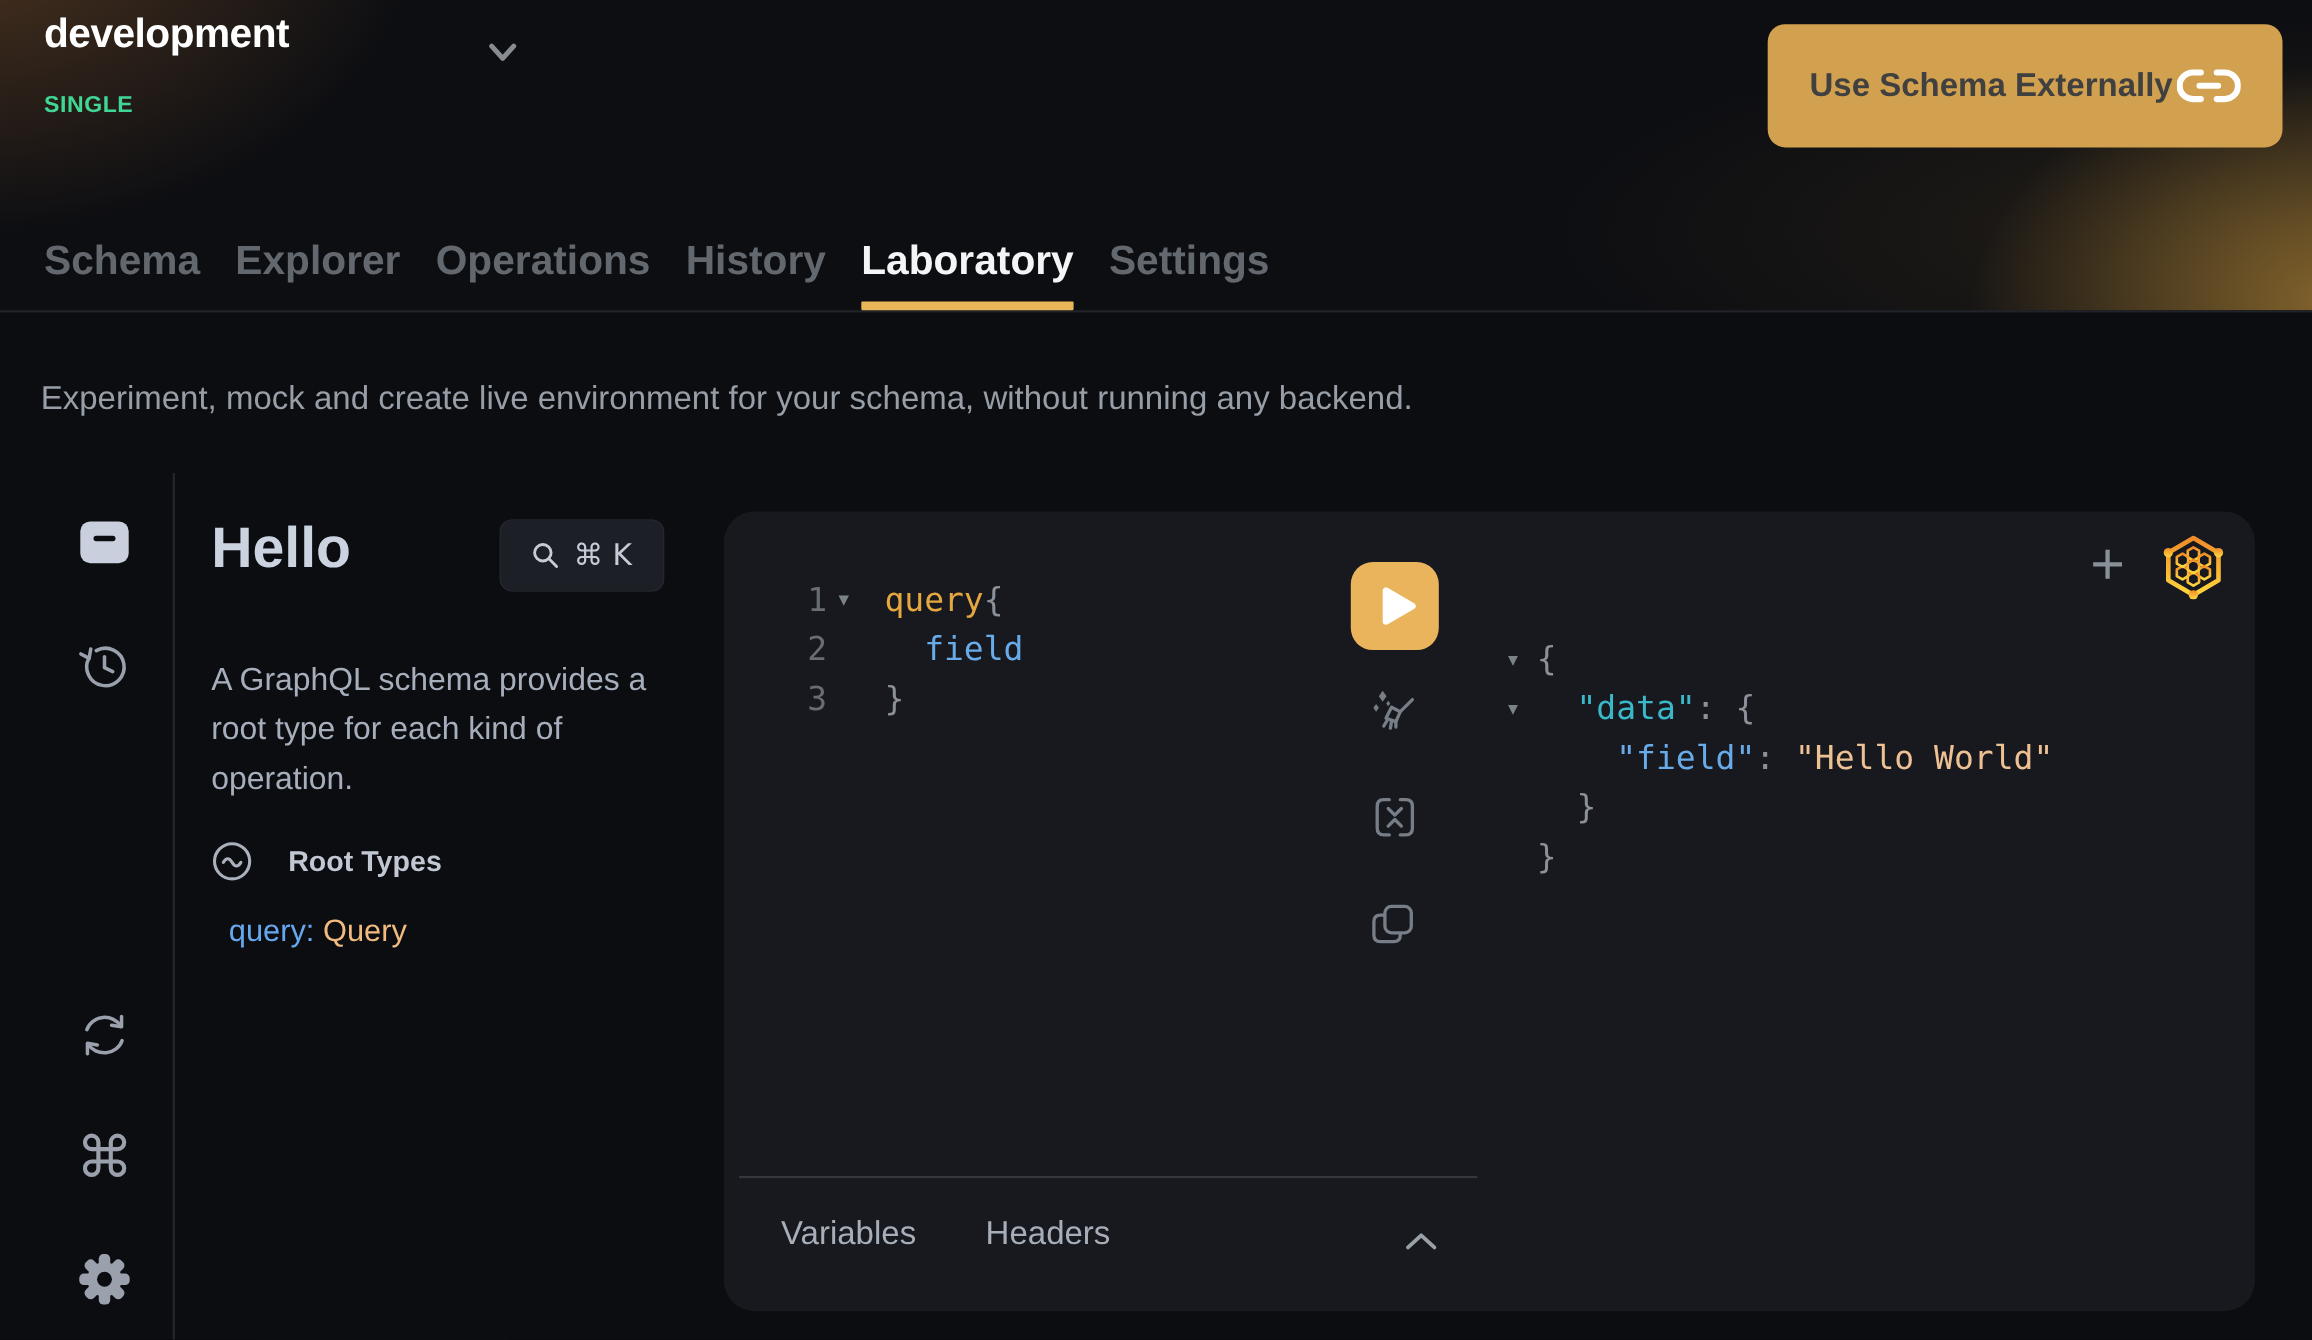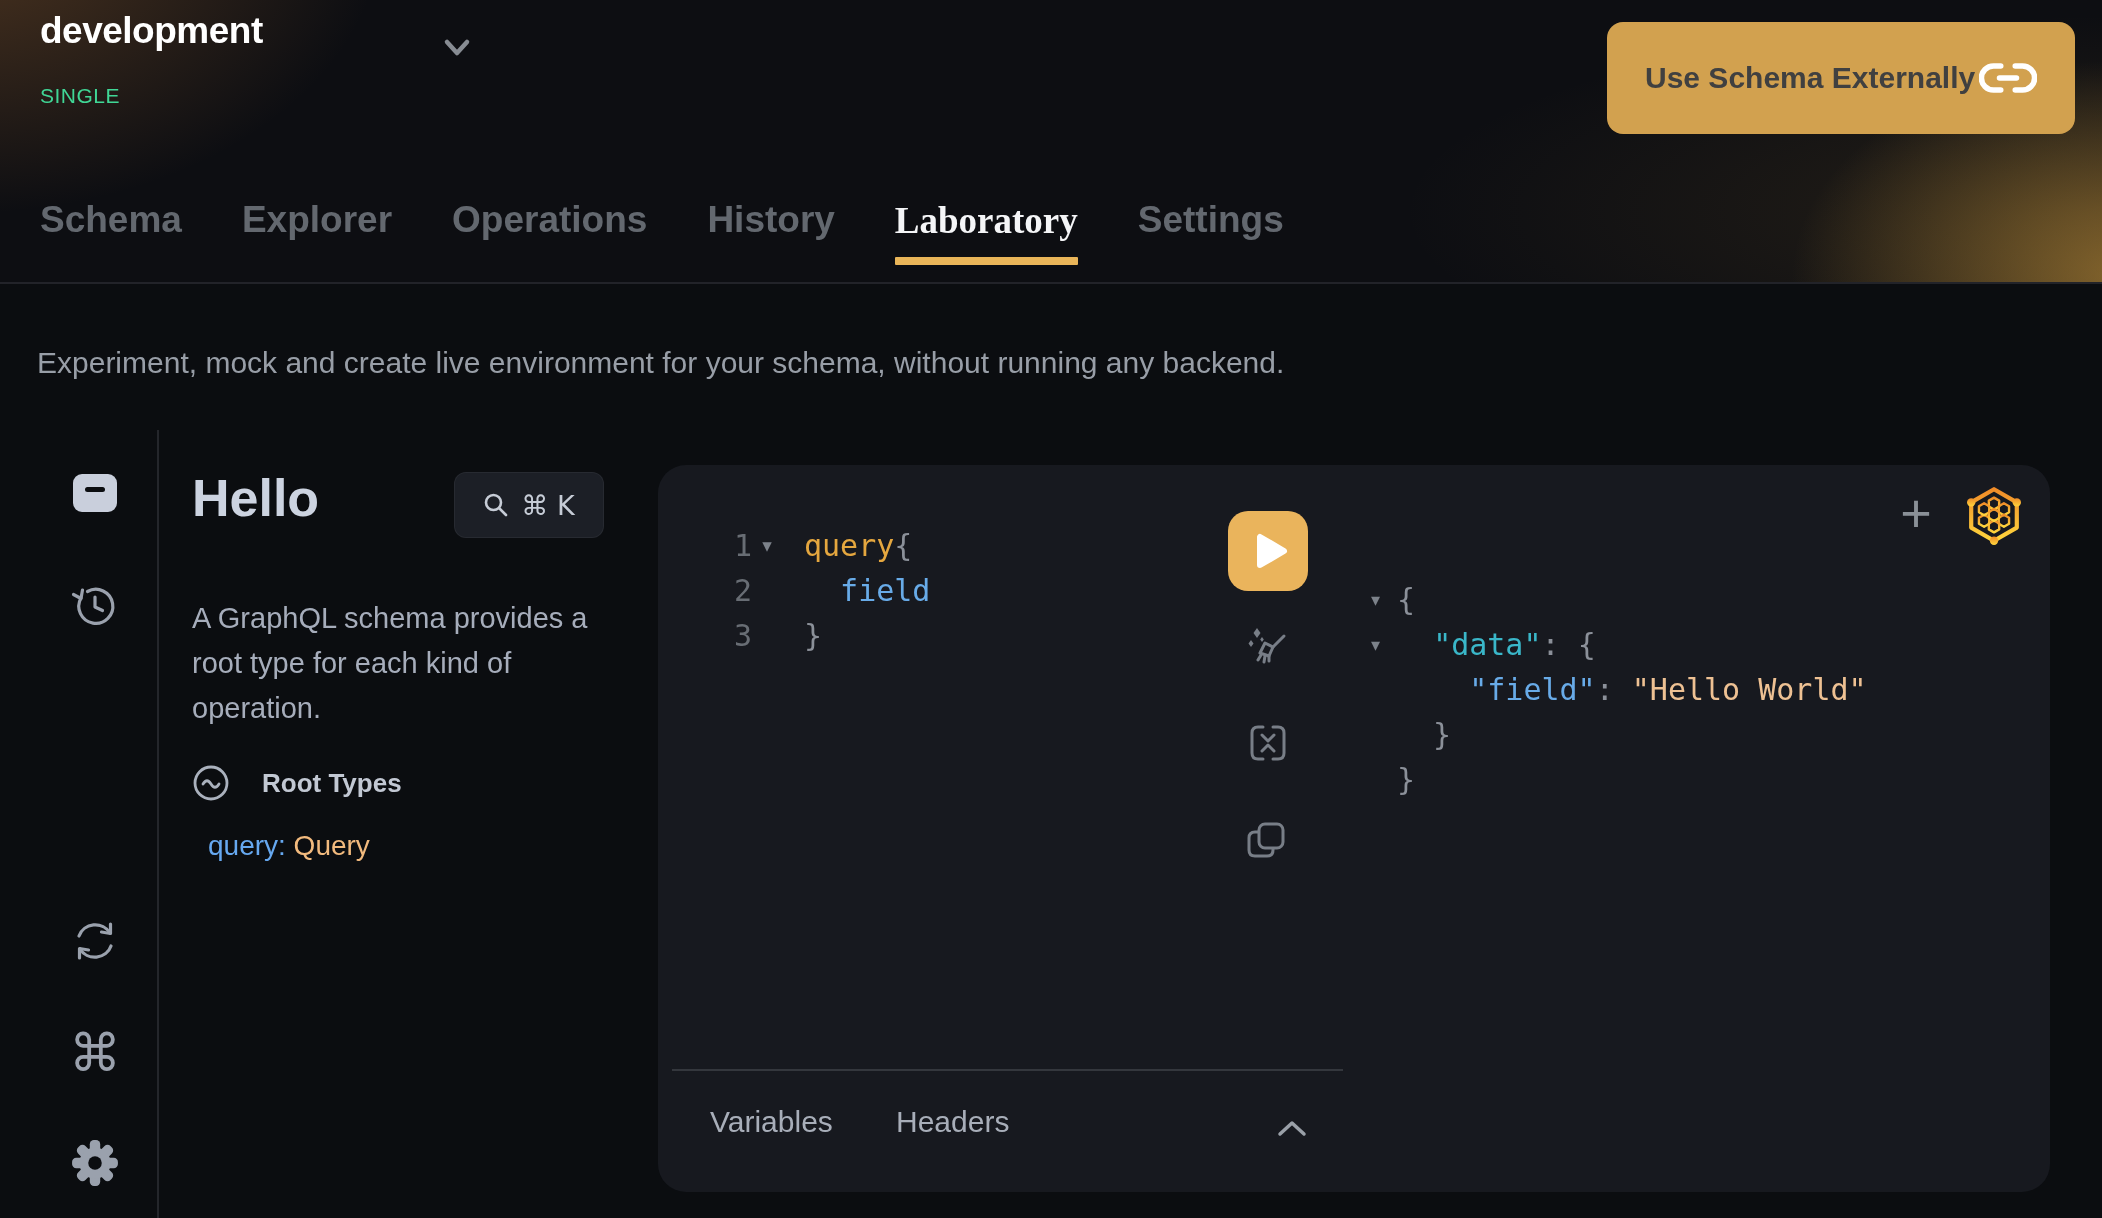"SINGLE" .env-badge { font-weight: 400 -> 700 }
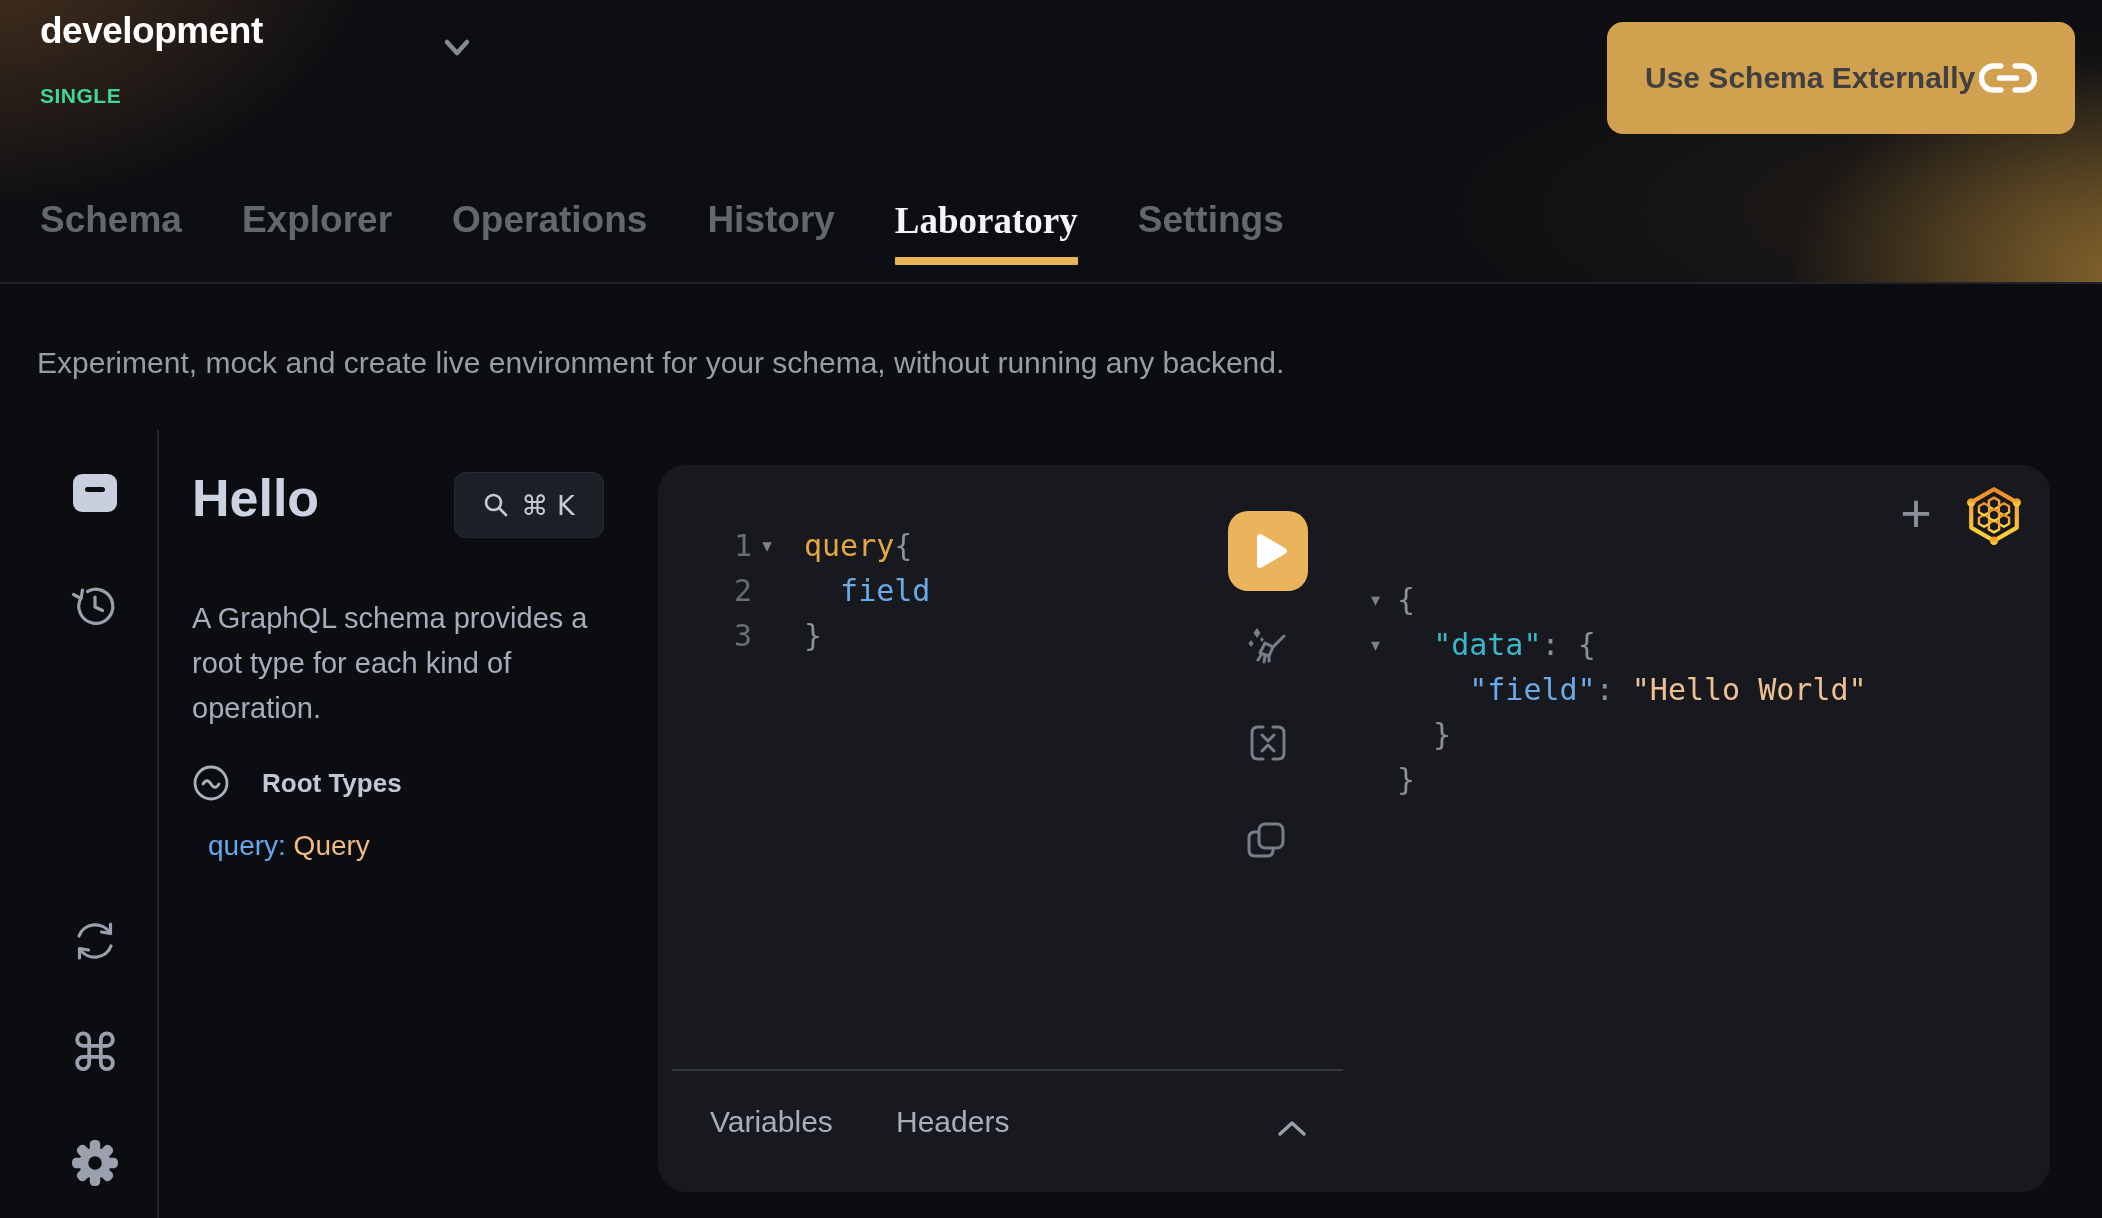"Schema" .tabs { bottom: 17px -> 0; gap: 60px -> 32px }
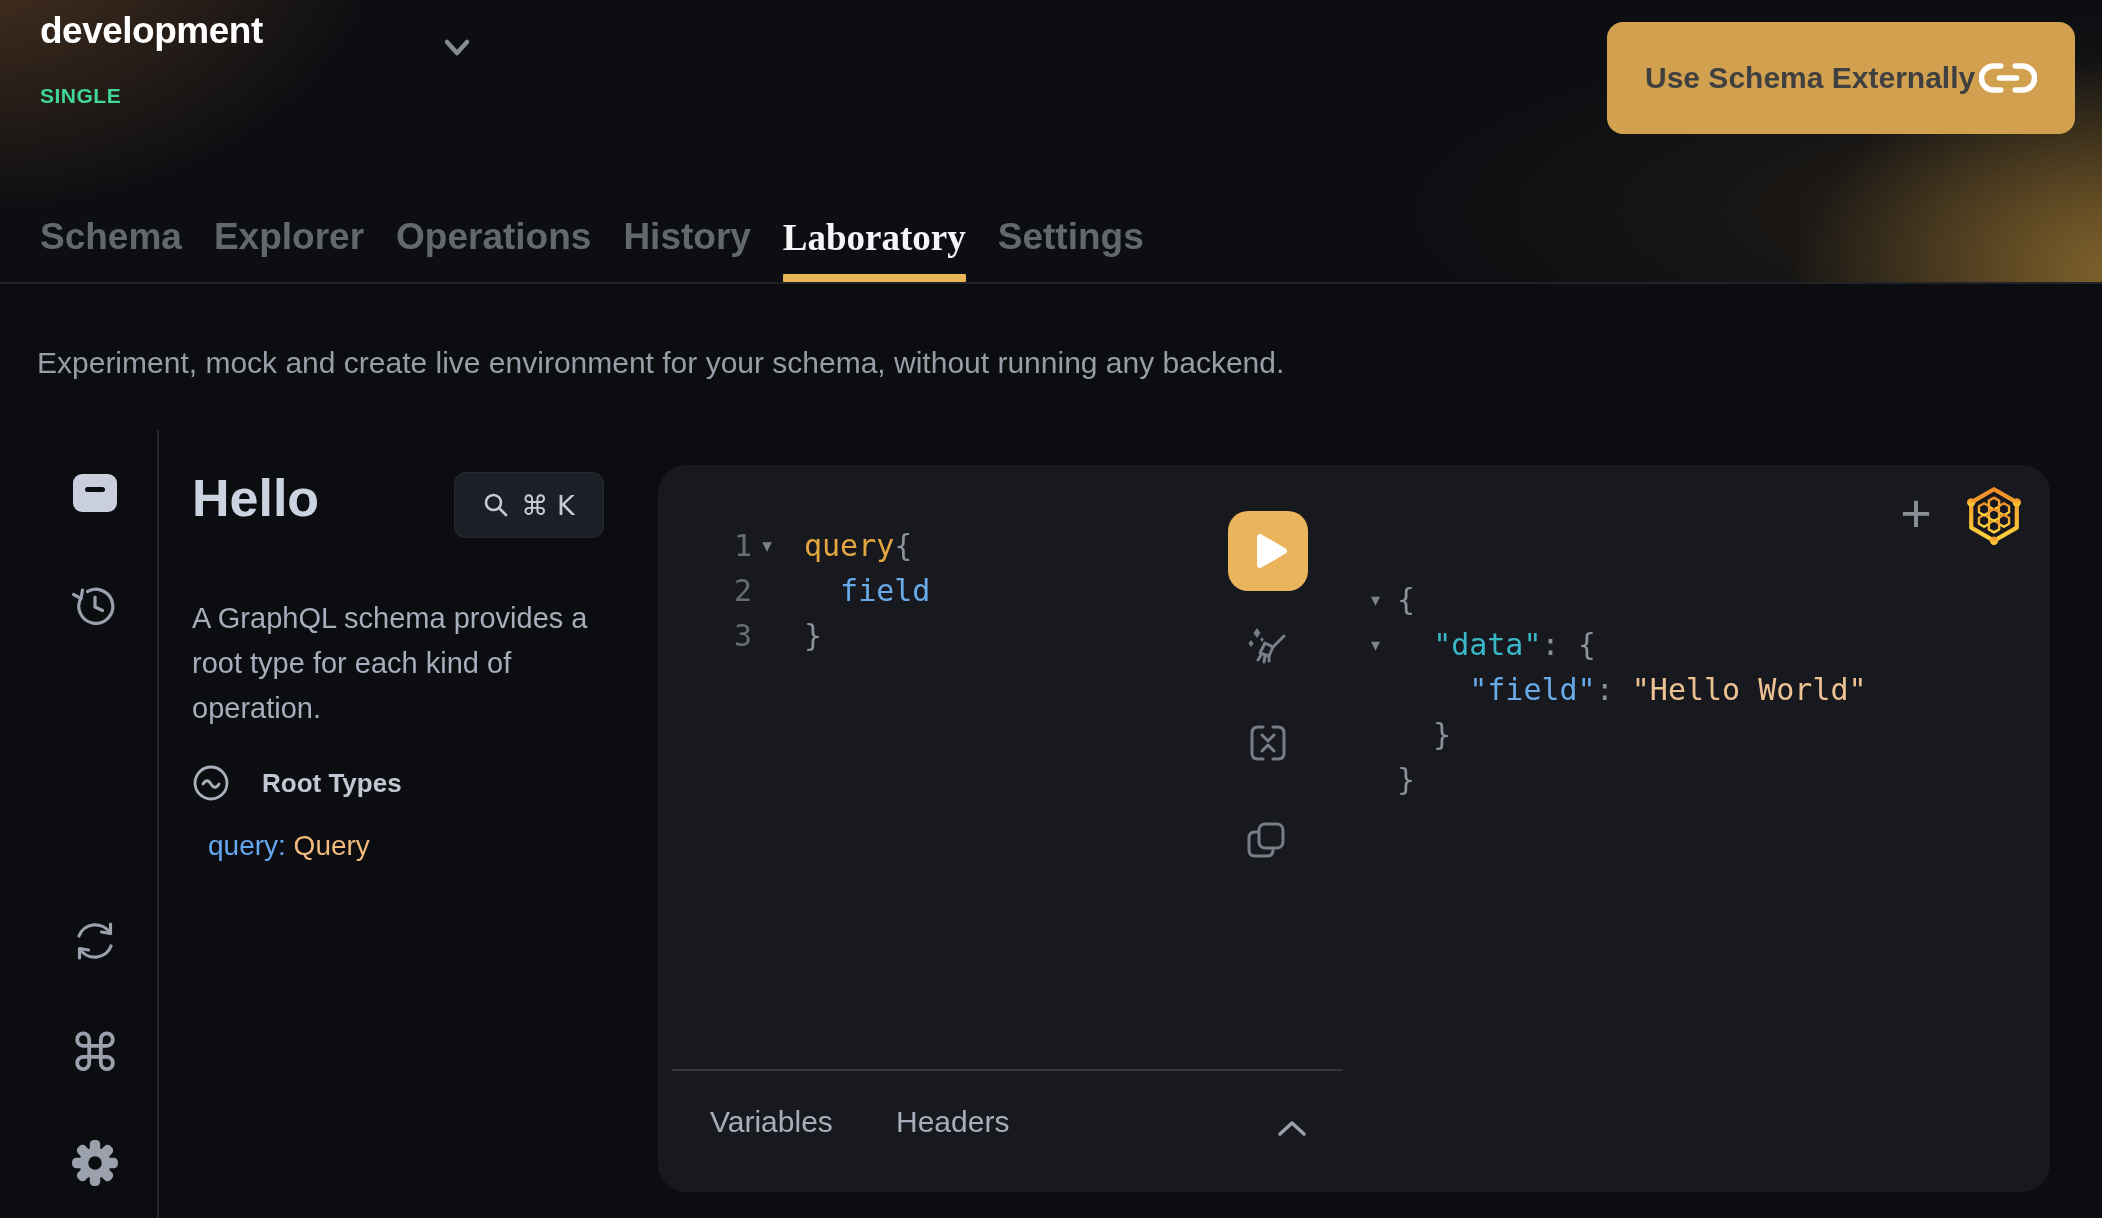"Laboratory" .tab.active { font-family: Liberation Serif, serif -> none }
